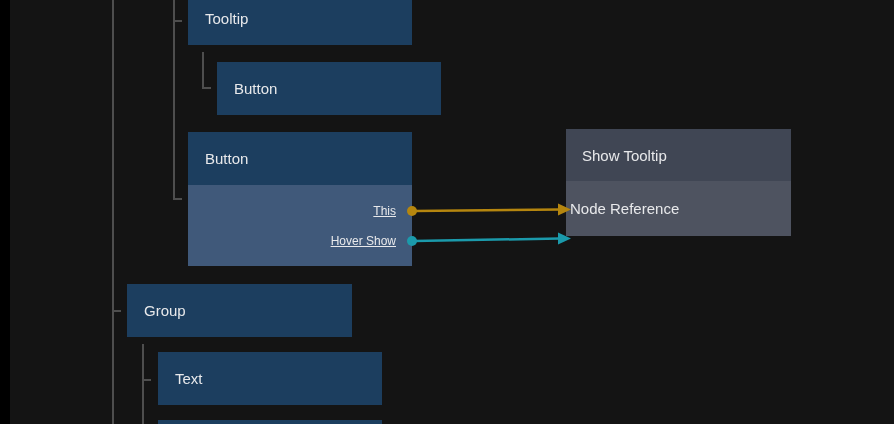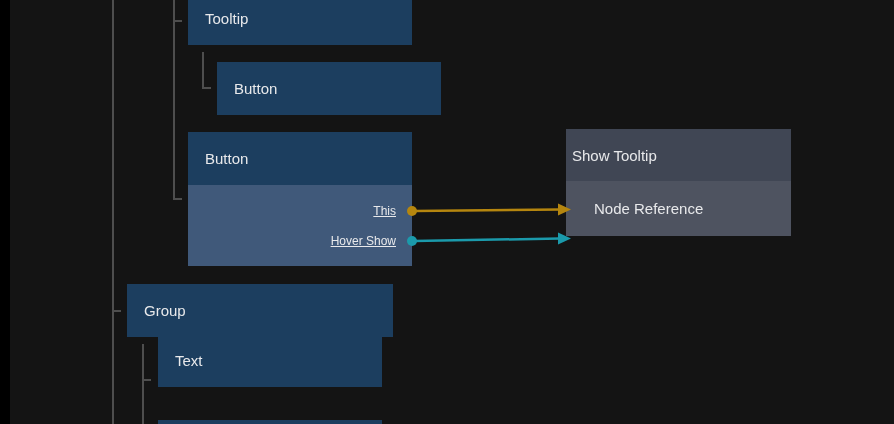"Show Tooltip" .gnode-header { padding-left: 6px -> 16px }
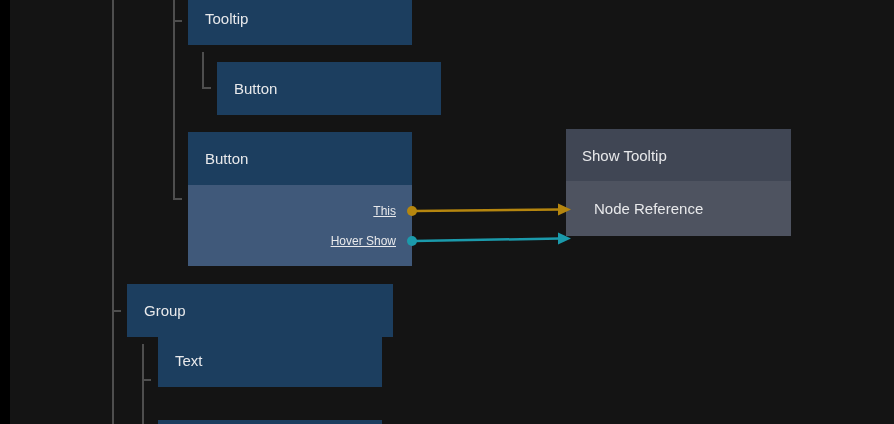"Node Reference" .gport { padding-left: 28px -> 4px }
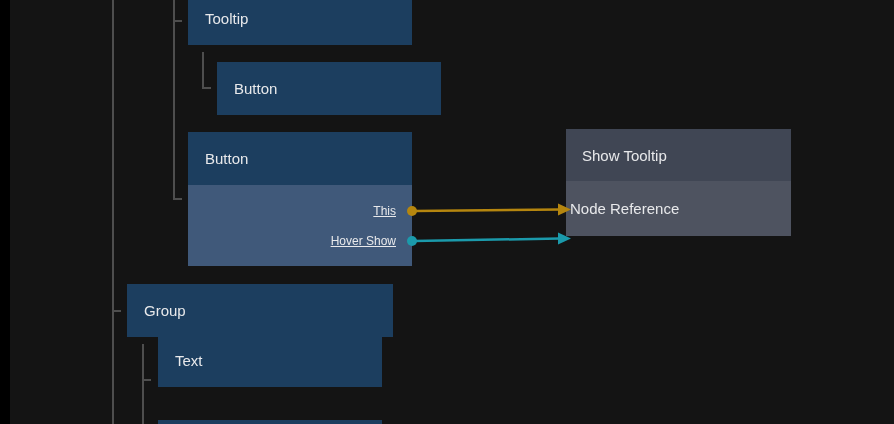"Group" div.tnode { width: 266px -> 225px }
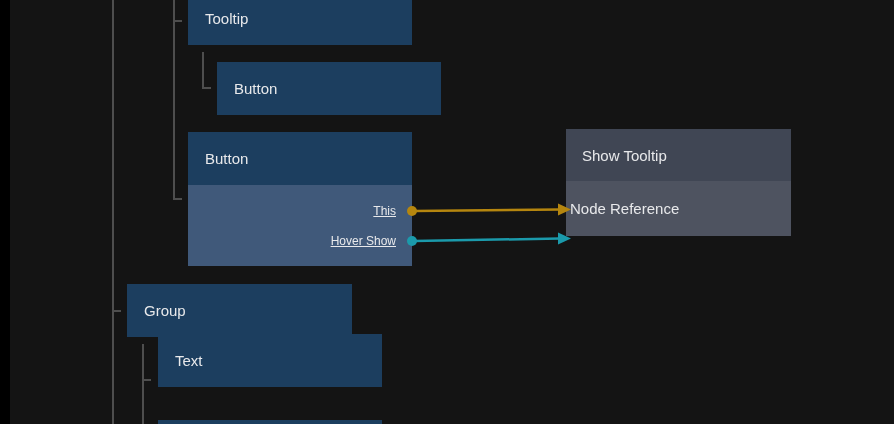"Text" div.tnode { top: 334px -> 352px }
